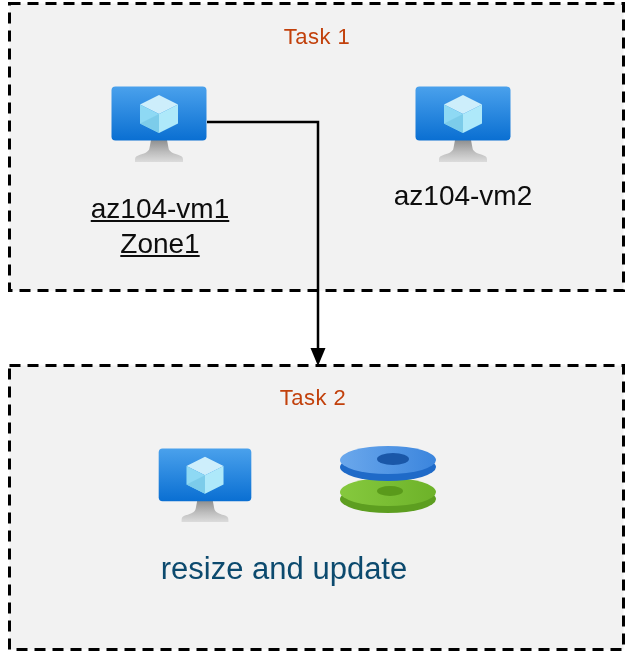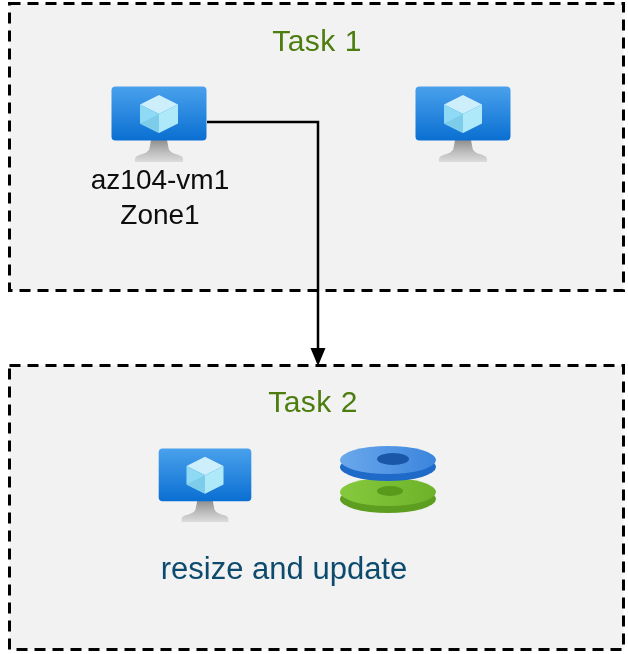"Task 1" .task-title { color: #4d7c0f -> #c2410c; font-size: 30px -> 22px }
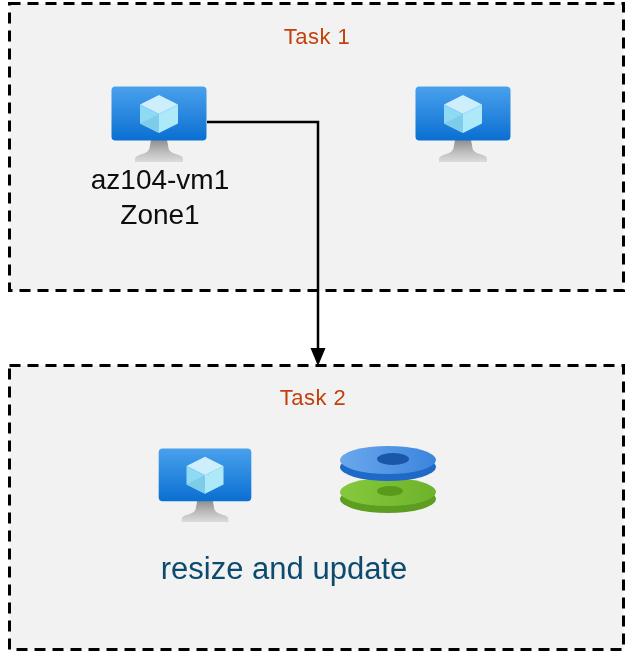"az104-vm1" div.vm-label { text-decoration: none -> underline; top: 162px -> 191px }
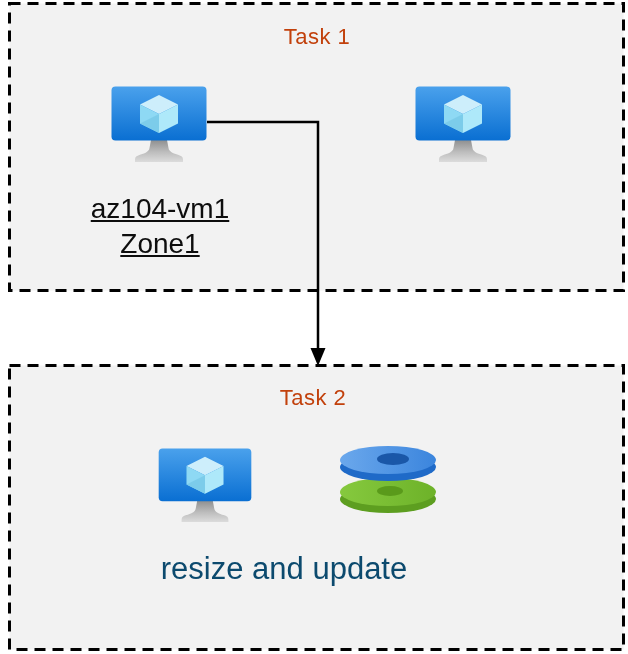"az104-vm2" div { html: none -> <div>az104-vm2</div> }
